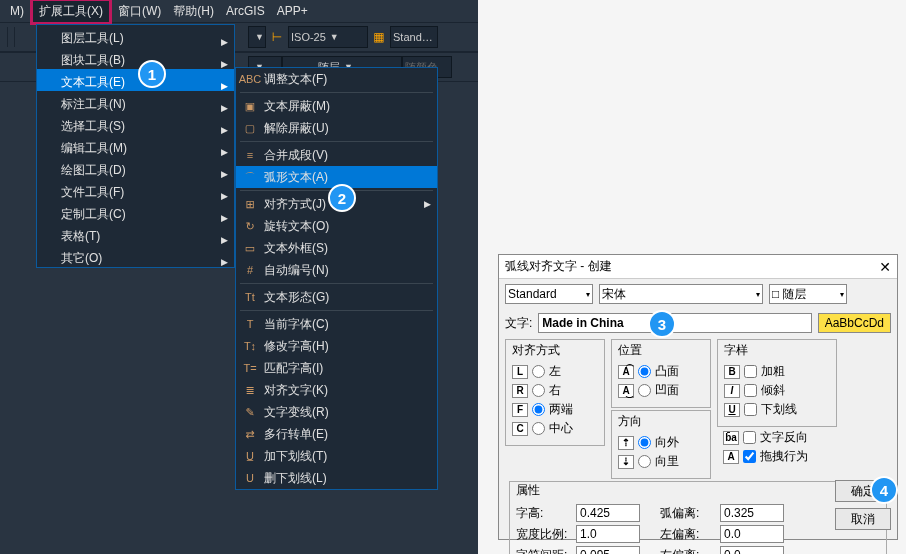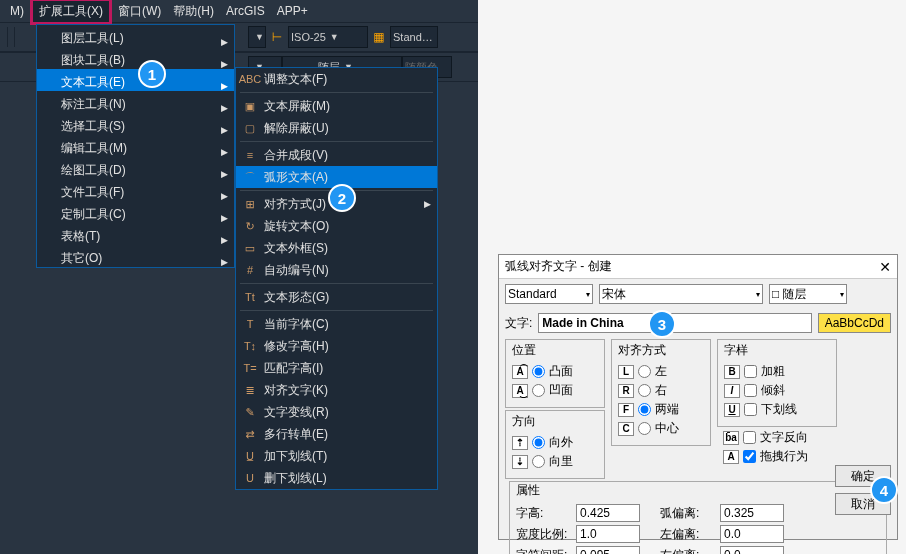"位置" div { order: before "对齐方式" -> after "对齐方式" }
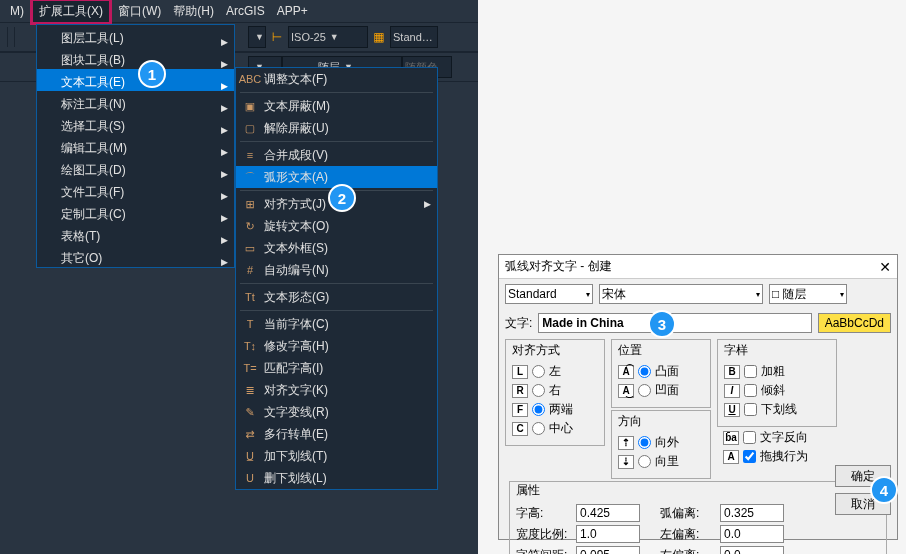"确定" .btns { bottom: 24px -> 9px }
